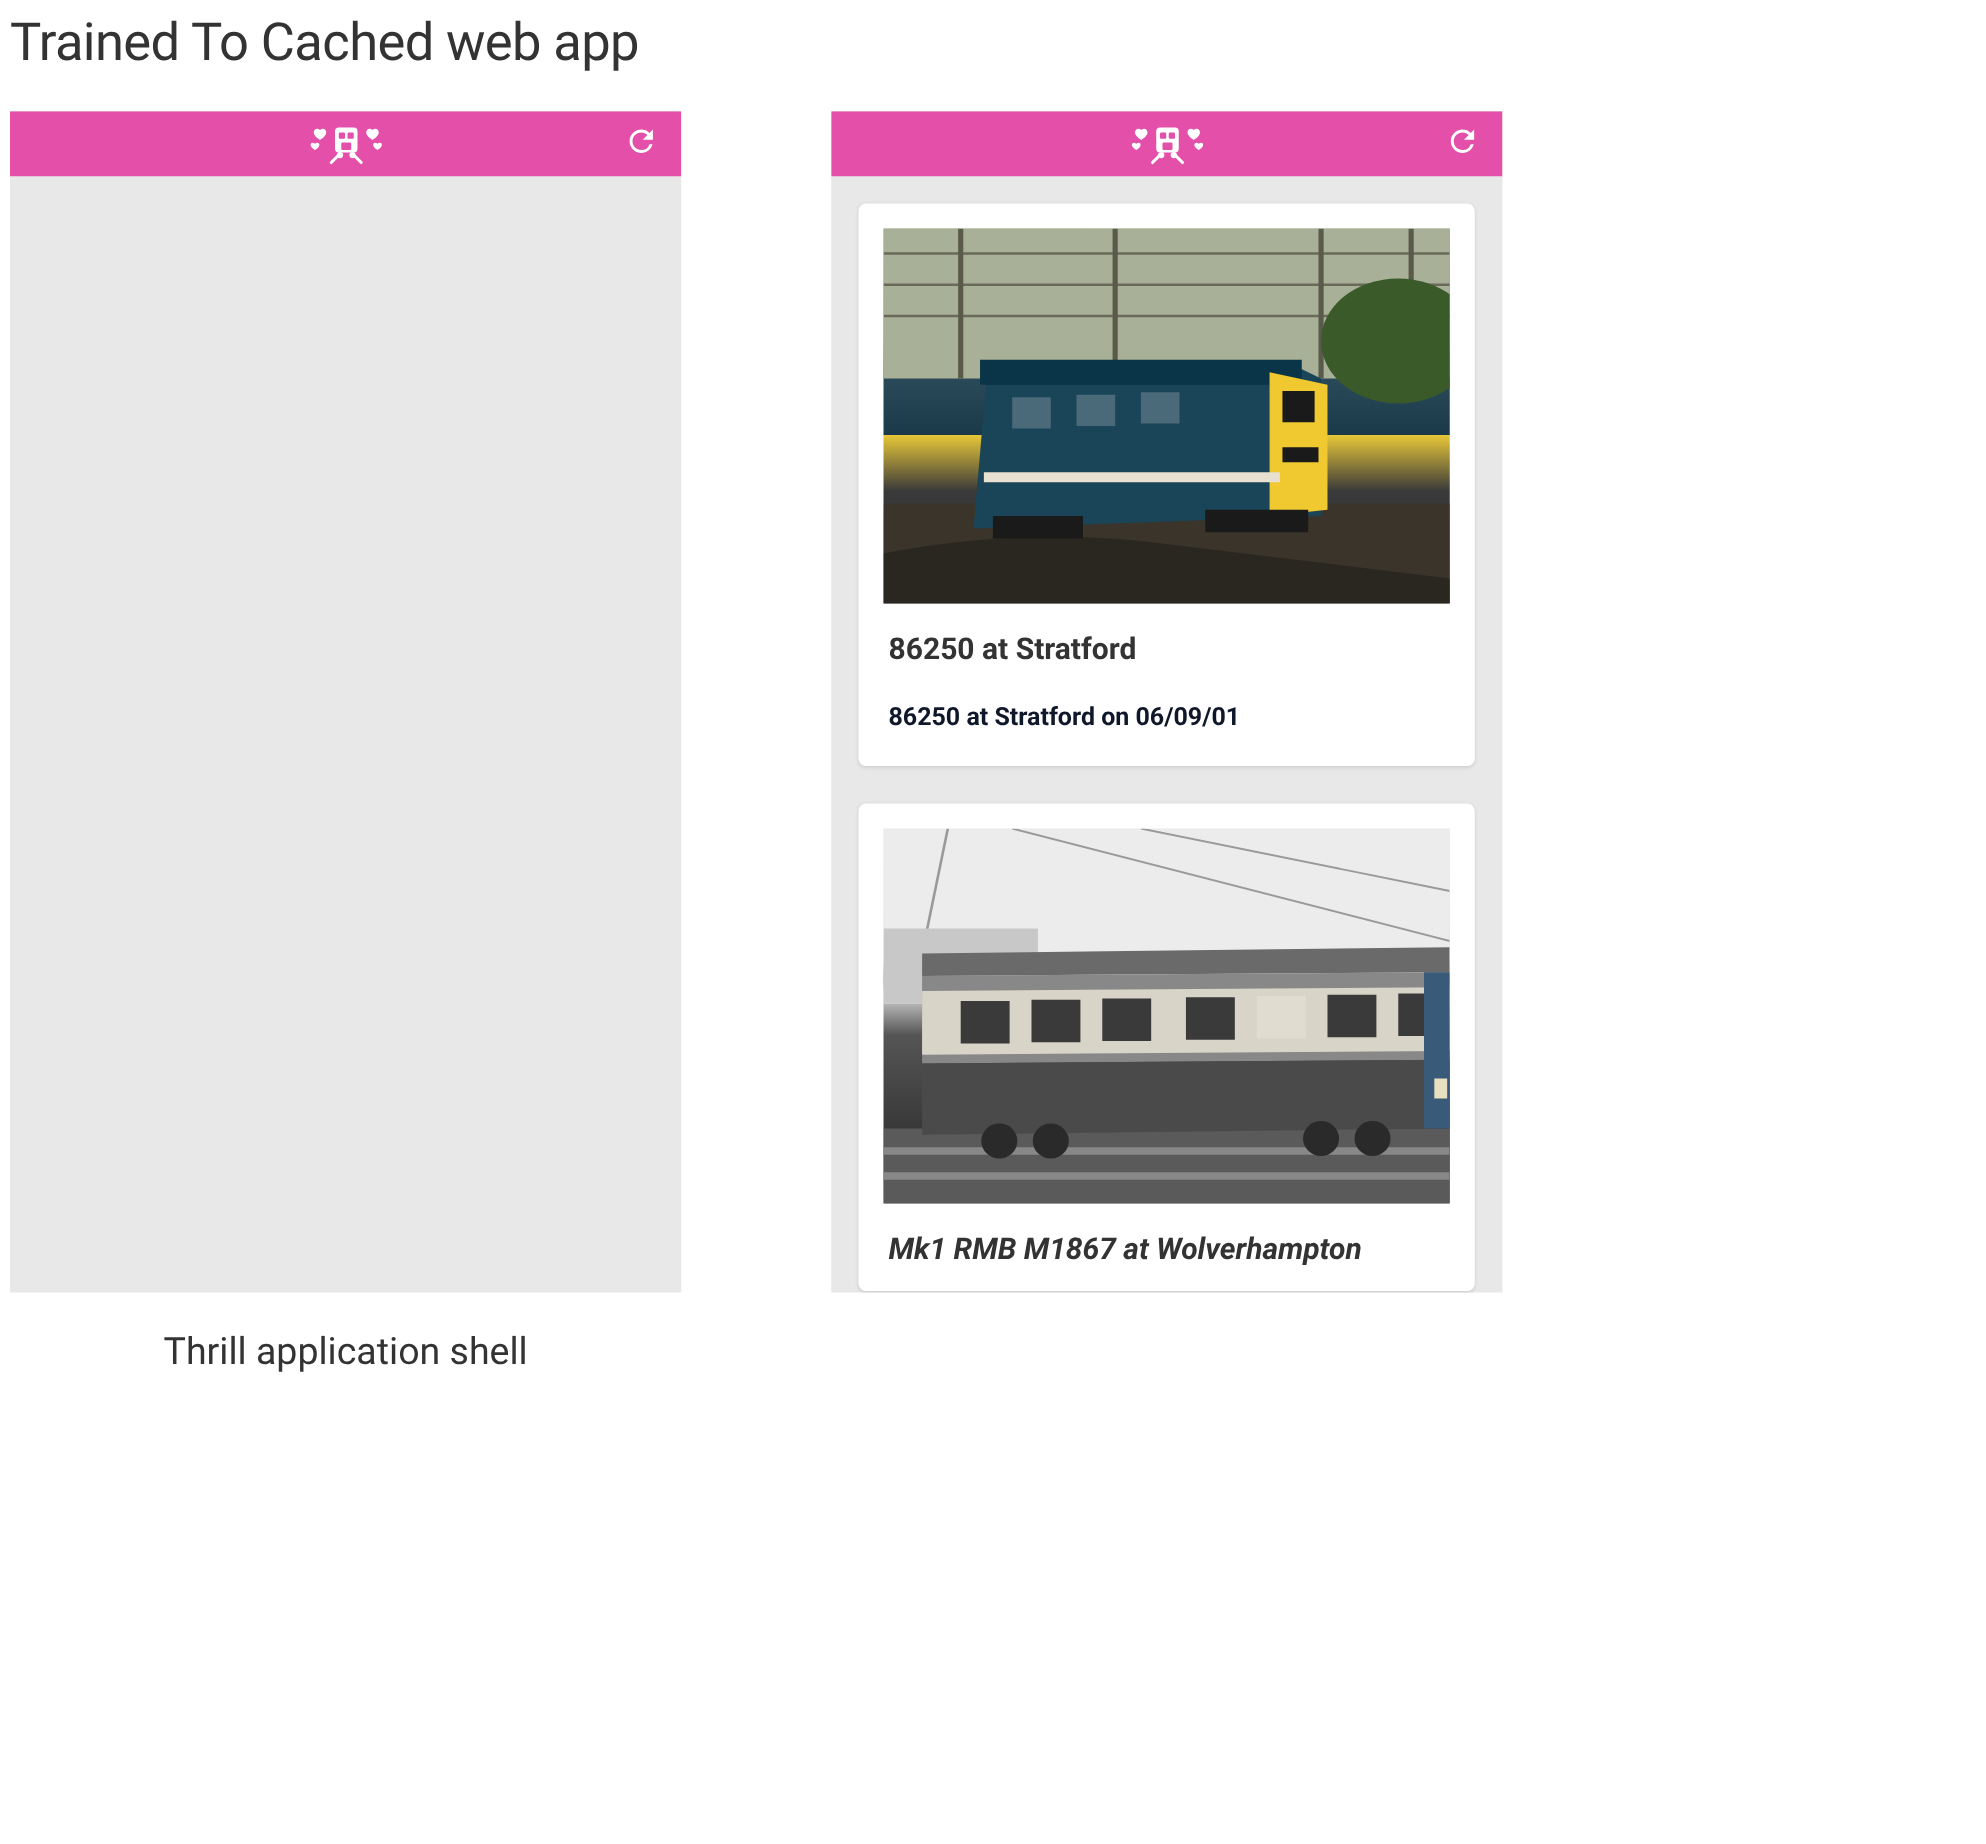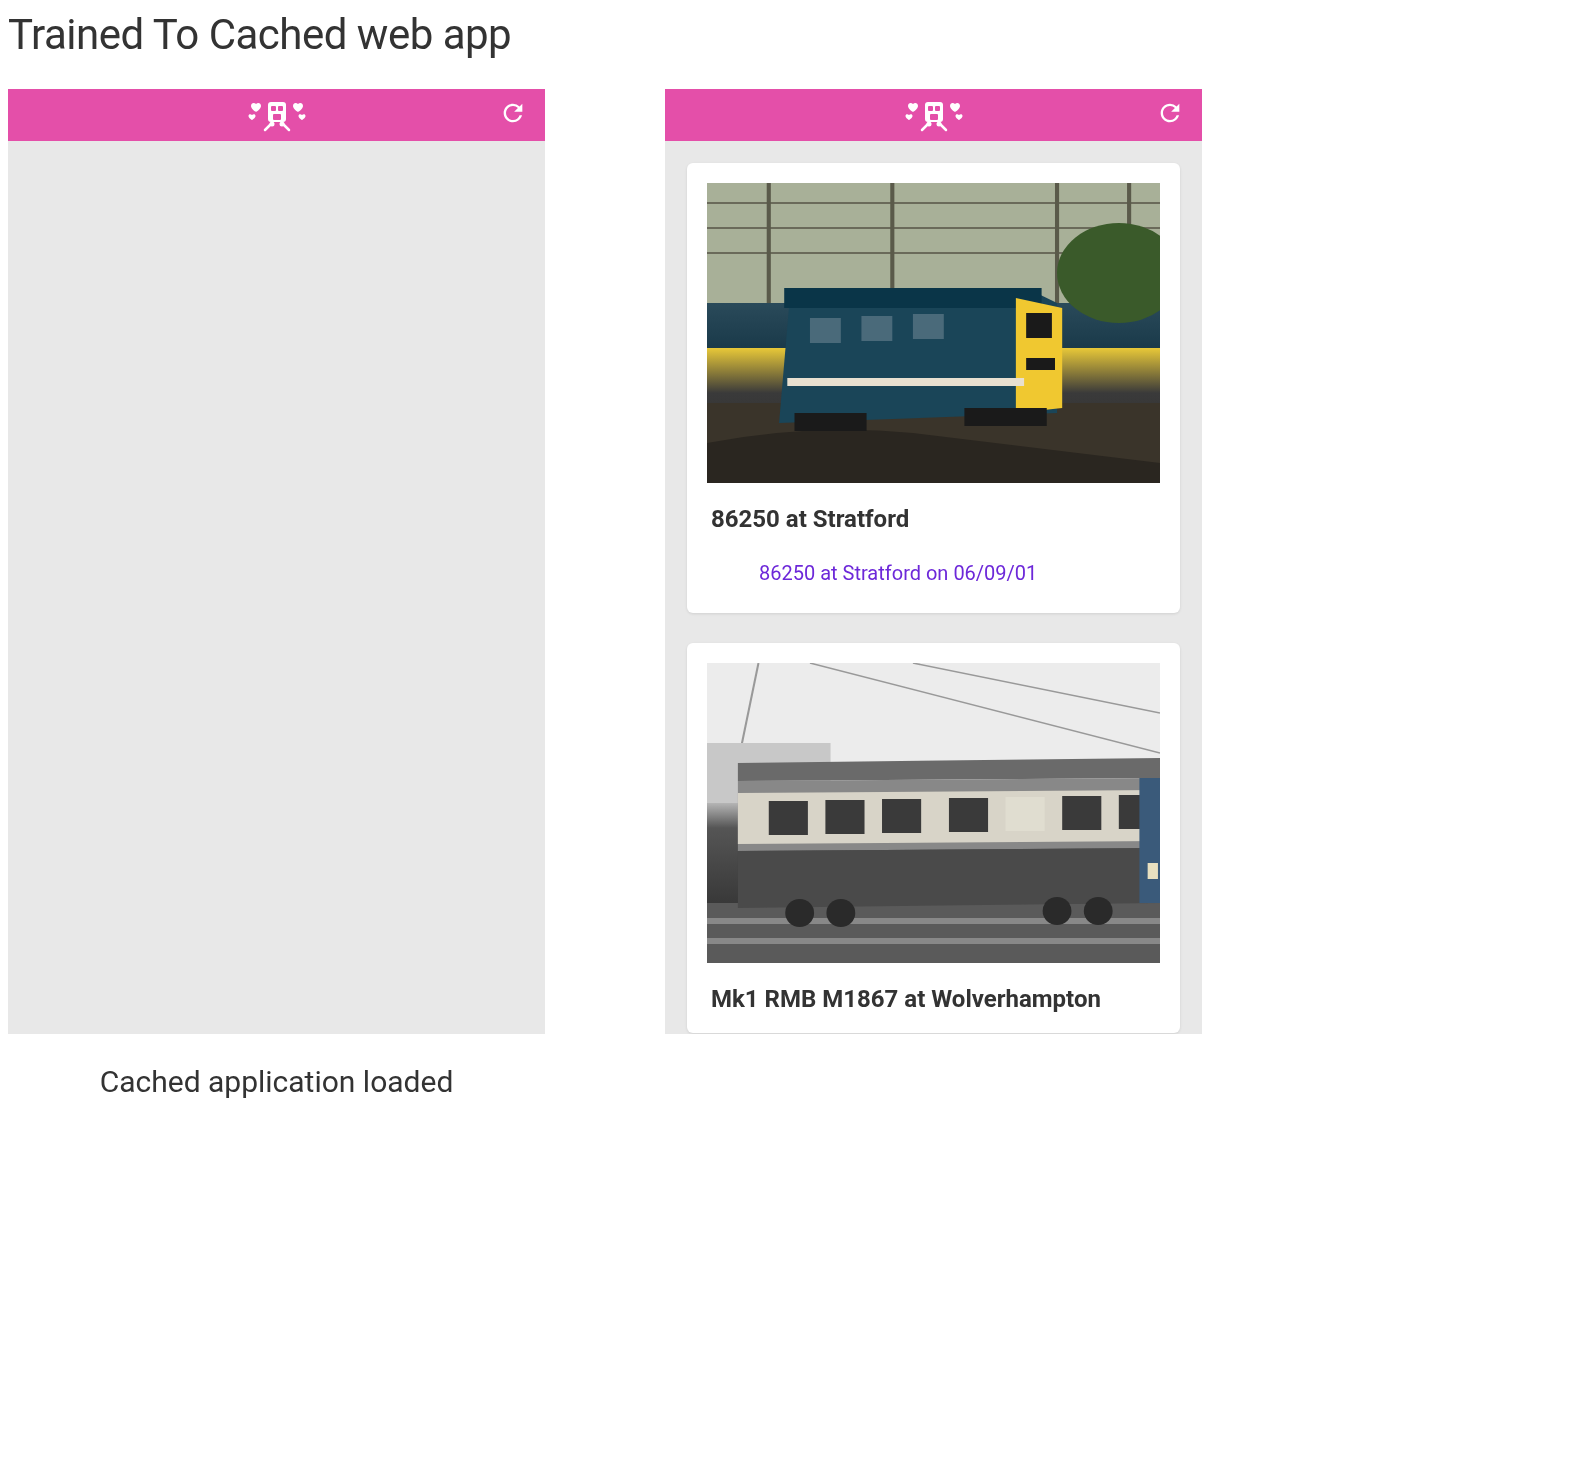"86250 at Stratford on 06/09/01" .card-description { color: #6d28d9 -> #0f172a; font-weight: 400 -> 700; margin-left: 48px -> none }
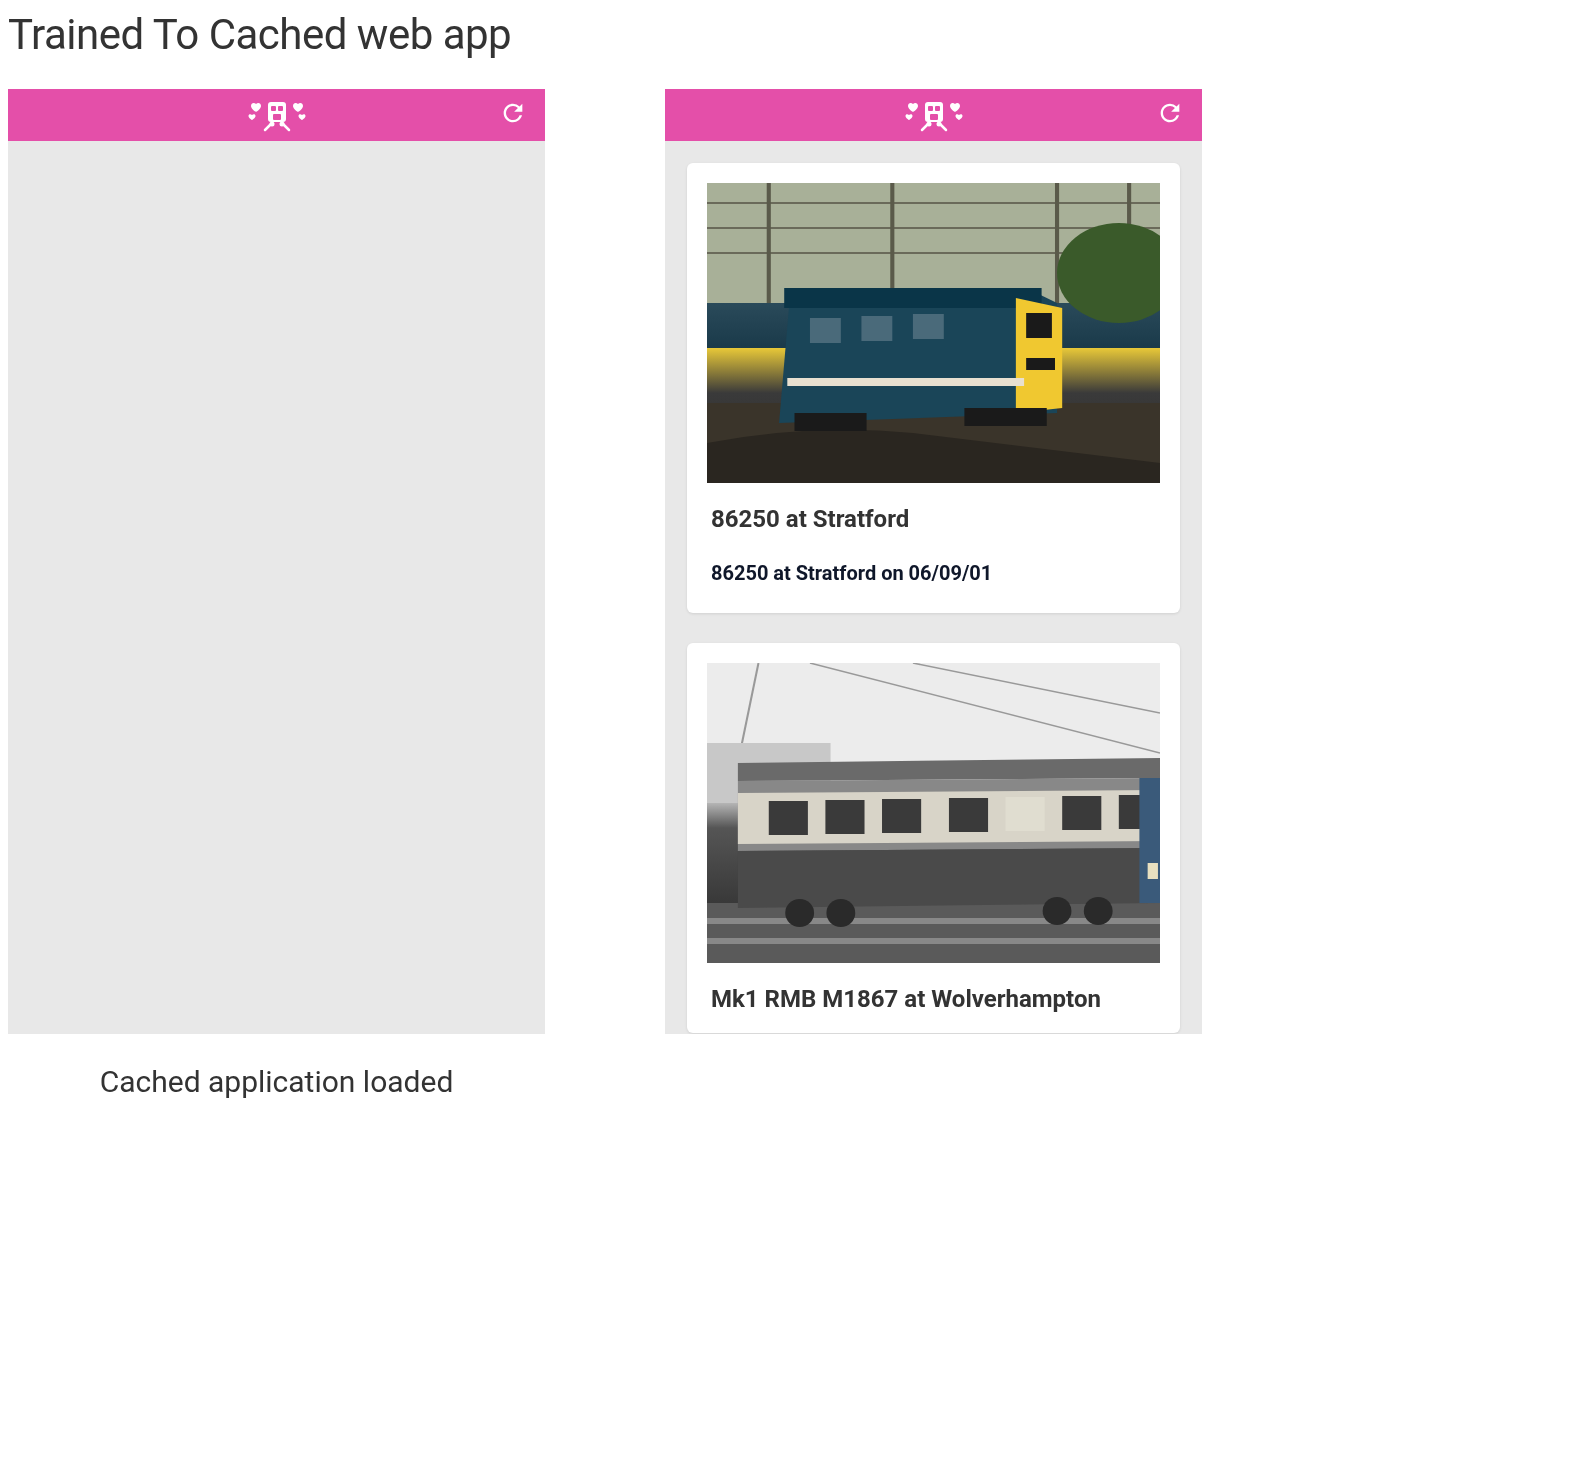"Mk1 RMB M1867 at Wolverhampton" .card-partial .card-title { font-style: none -> italic }
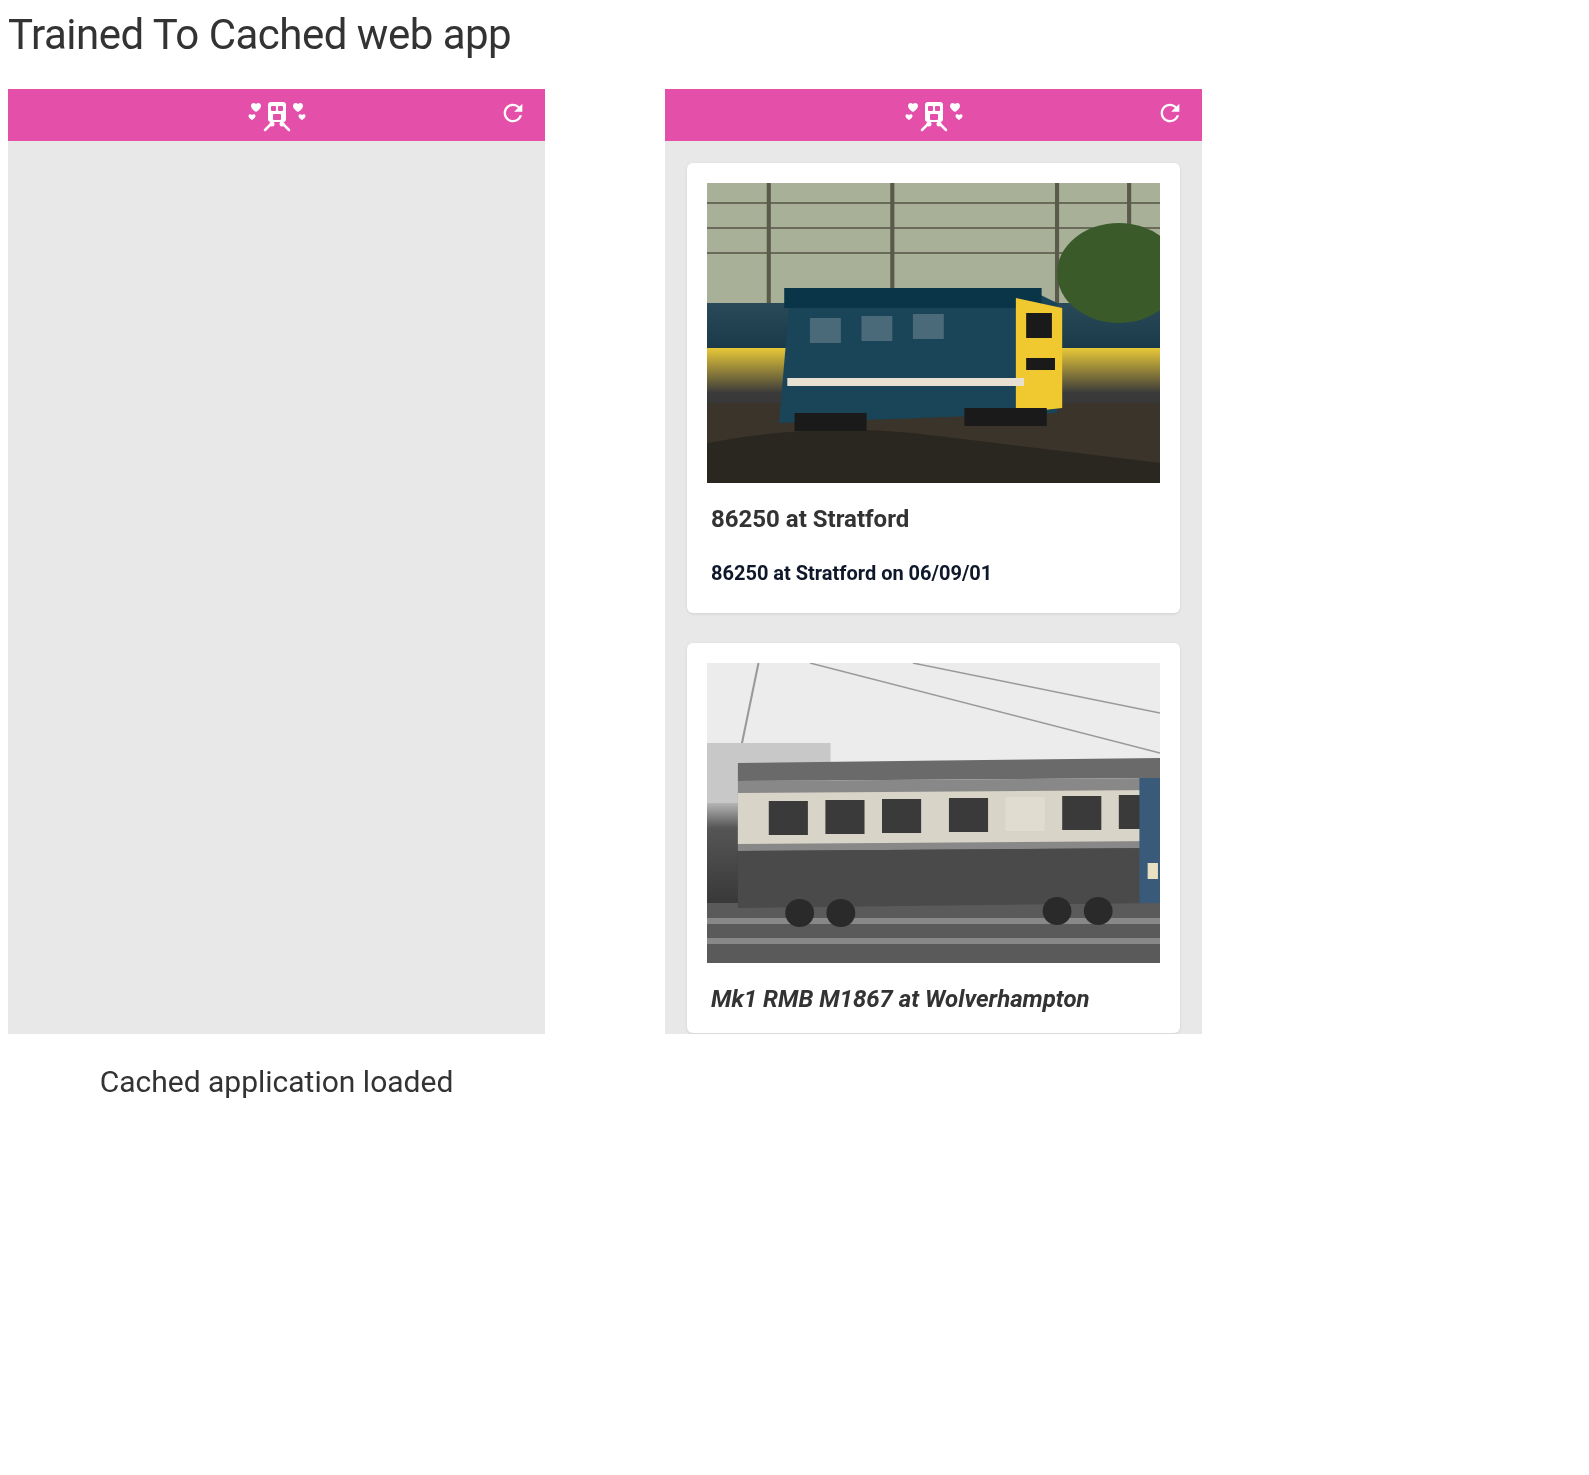"Cached application loaded" div.caption { text: Cached application loaded -> Thrill application shell }
